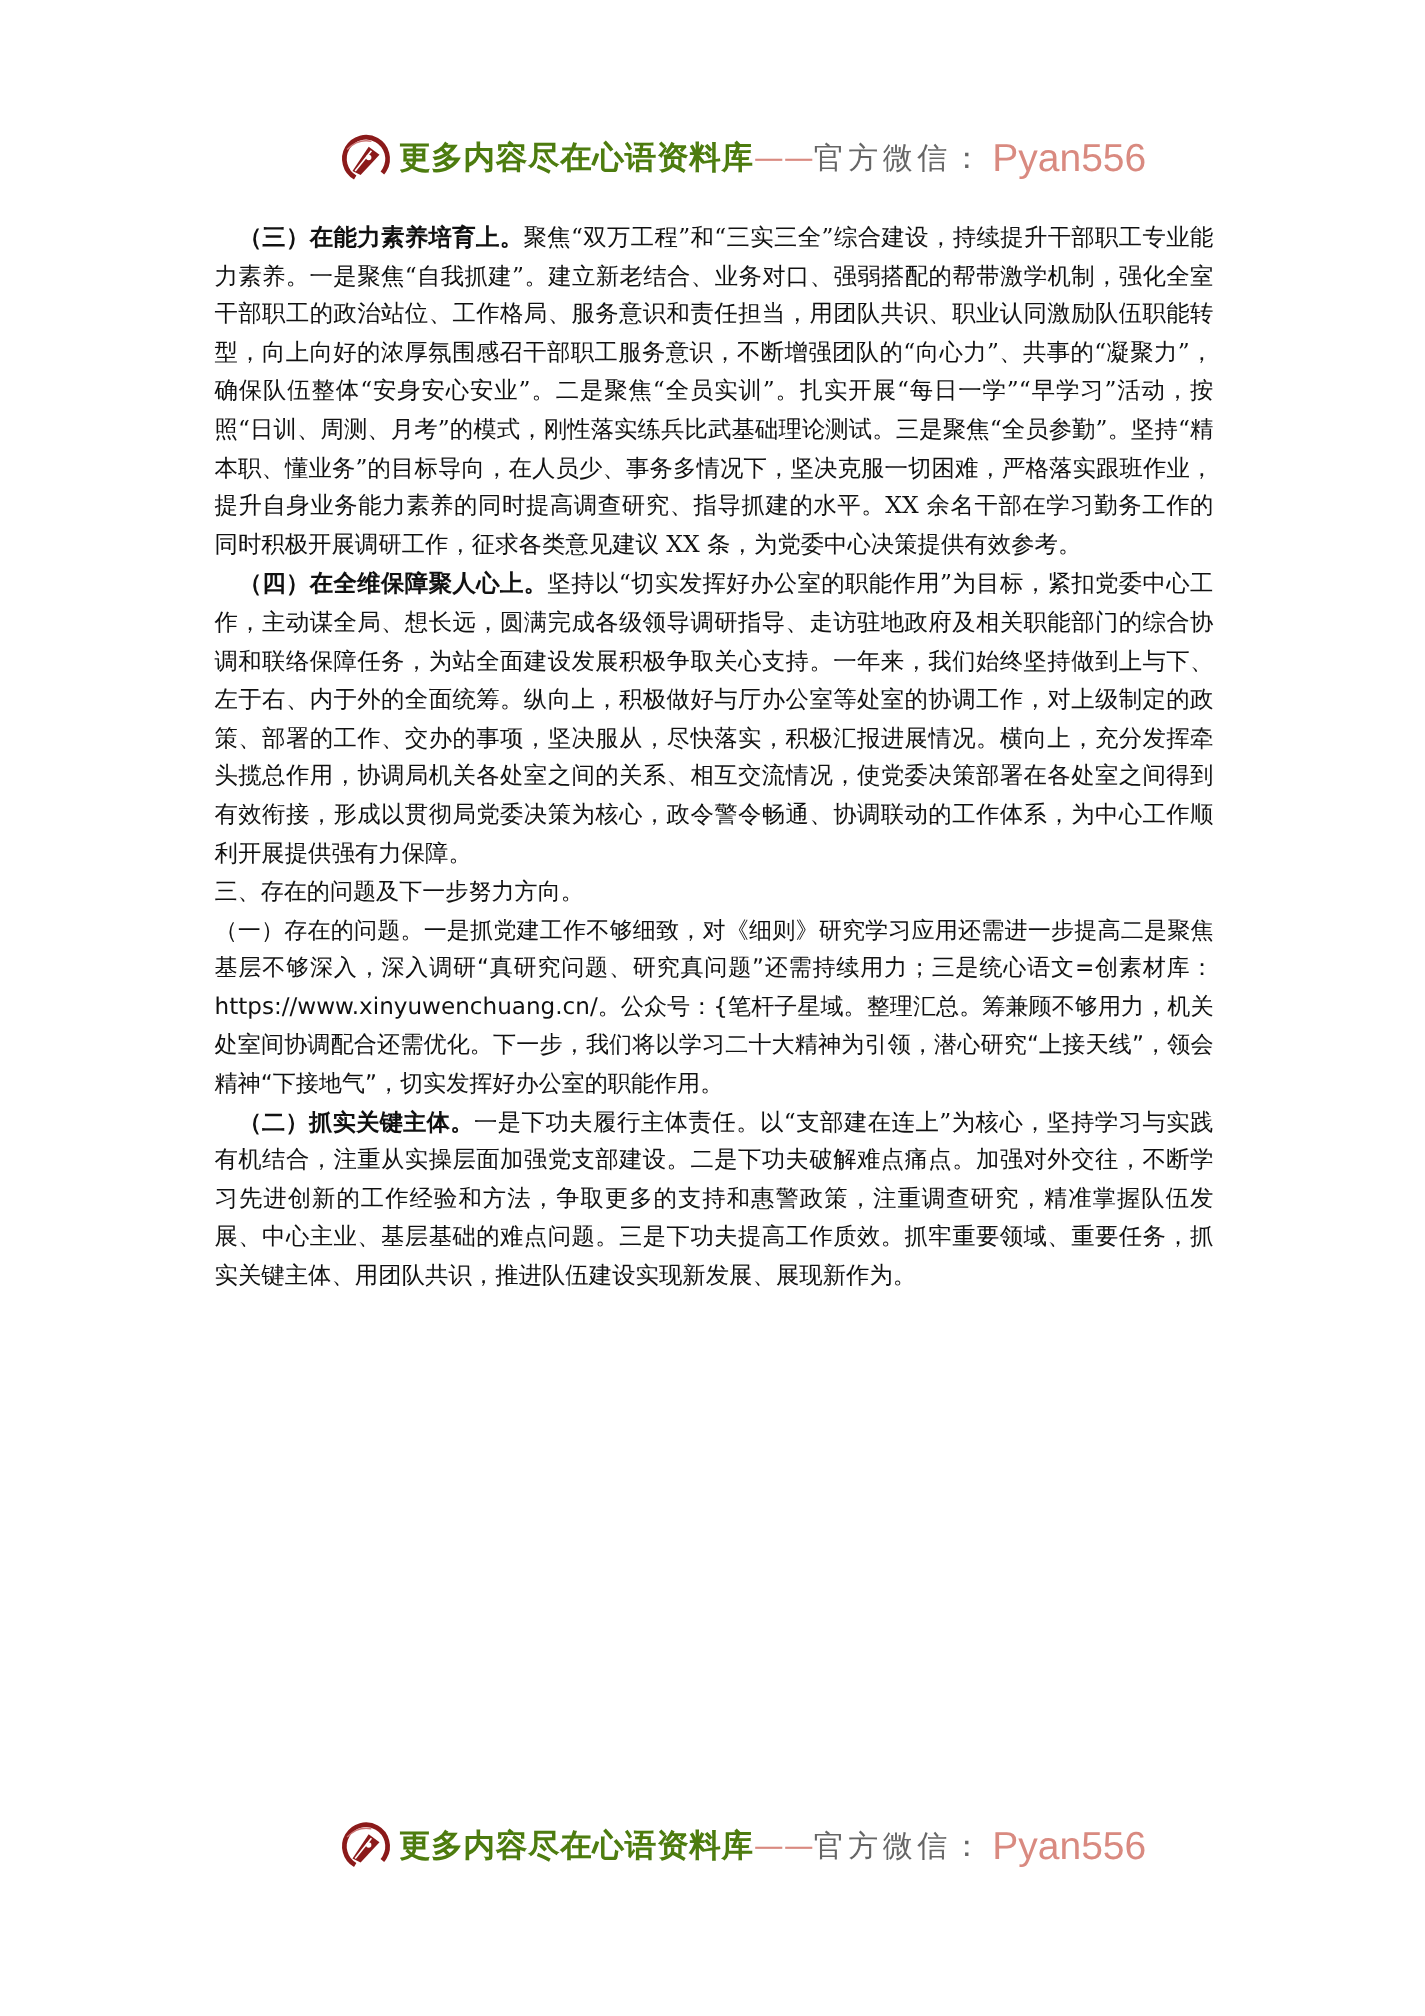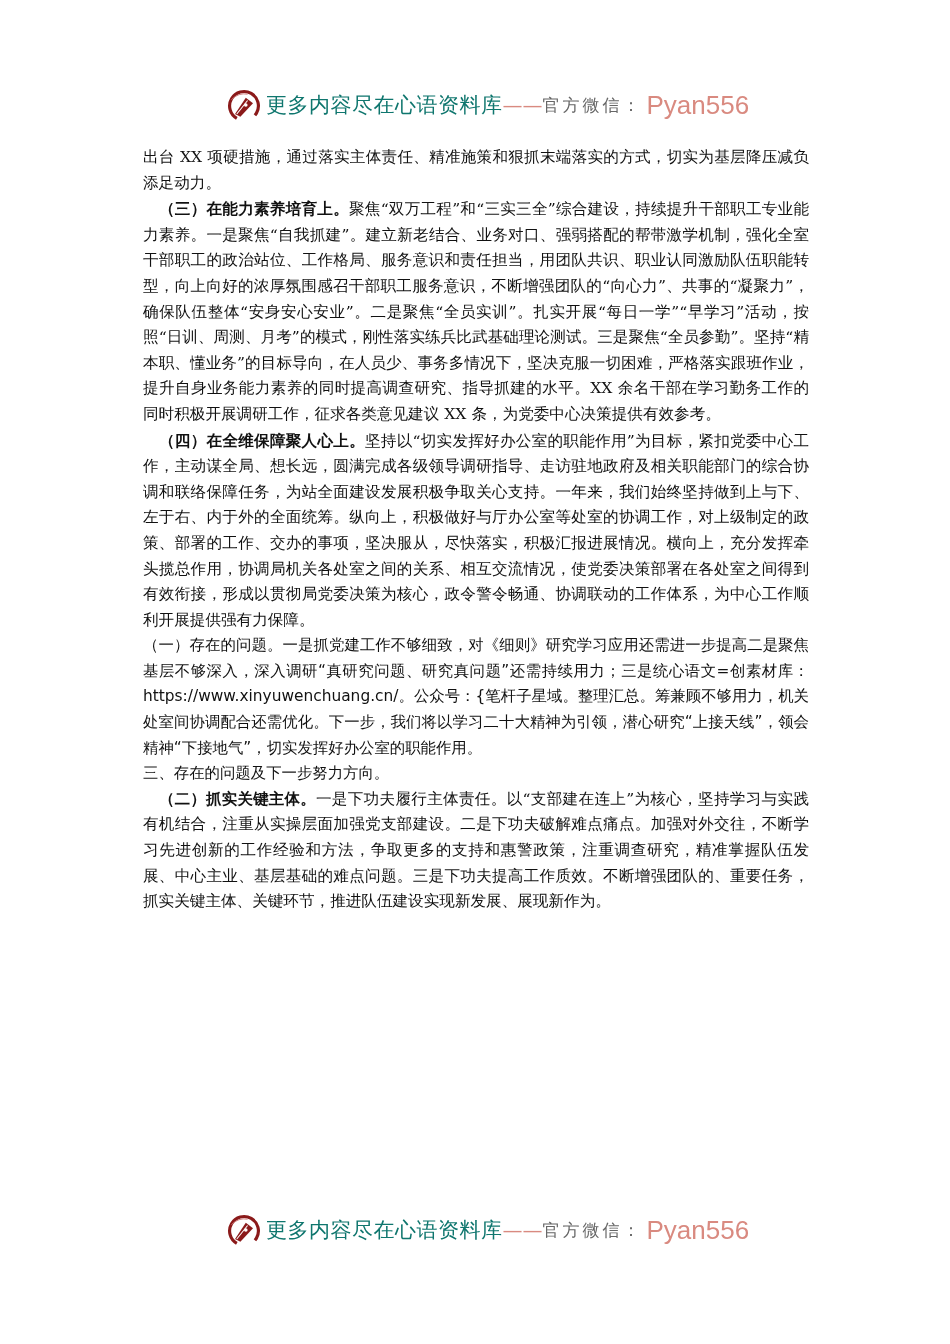"更多内容尽在心语资料库" .banner .brand { color: #0f766e -> #4d7c0f; font-weight: none -> bold }
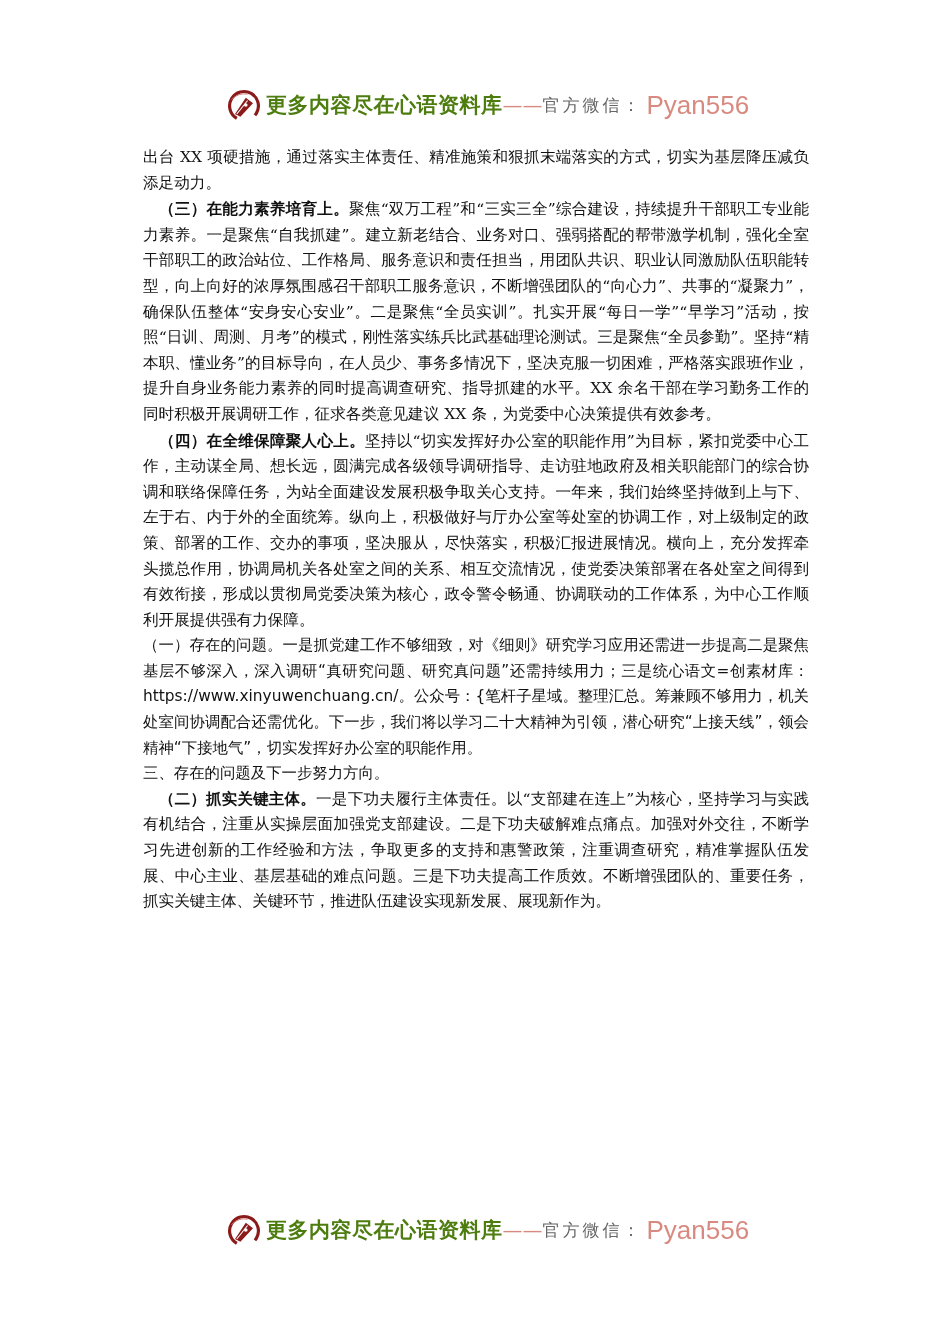"官方微信：" .banner .wx { font-size: 17px -> 20px }
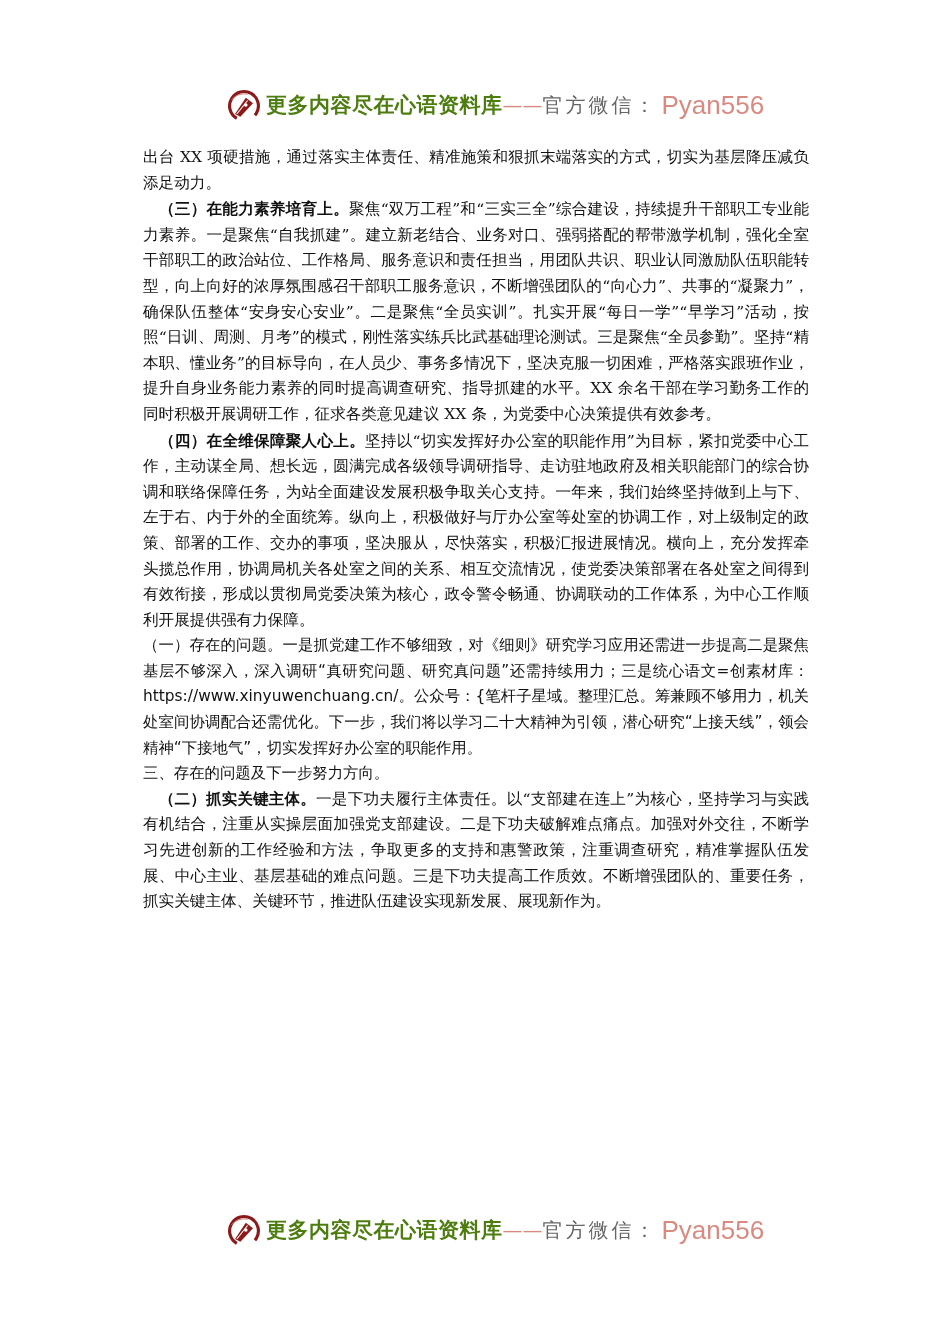"出台 XX" p { html: <p>出台 XX 项硬措施，通过落实主体责任、精准施策和狠抓末端落实的方式，切实为基层降压减负添足动力。</p> -> none }
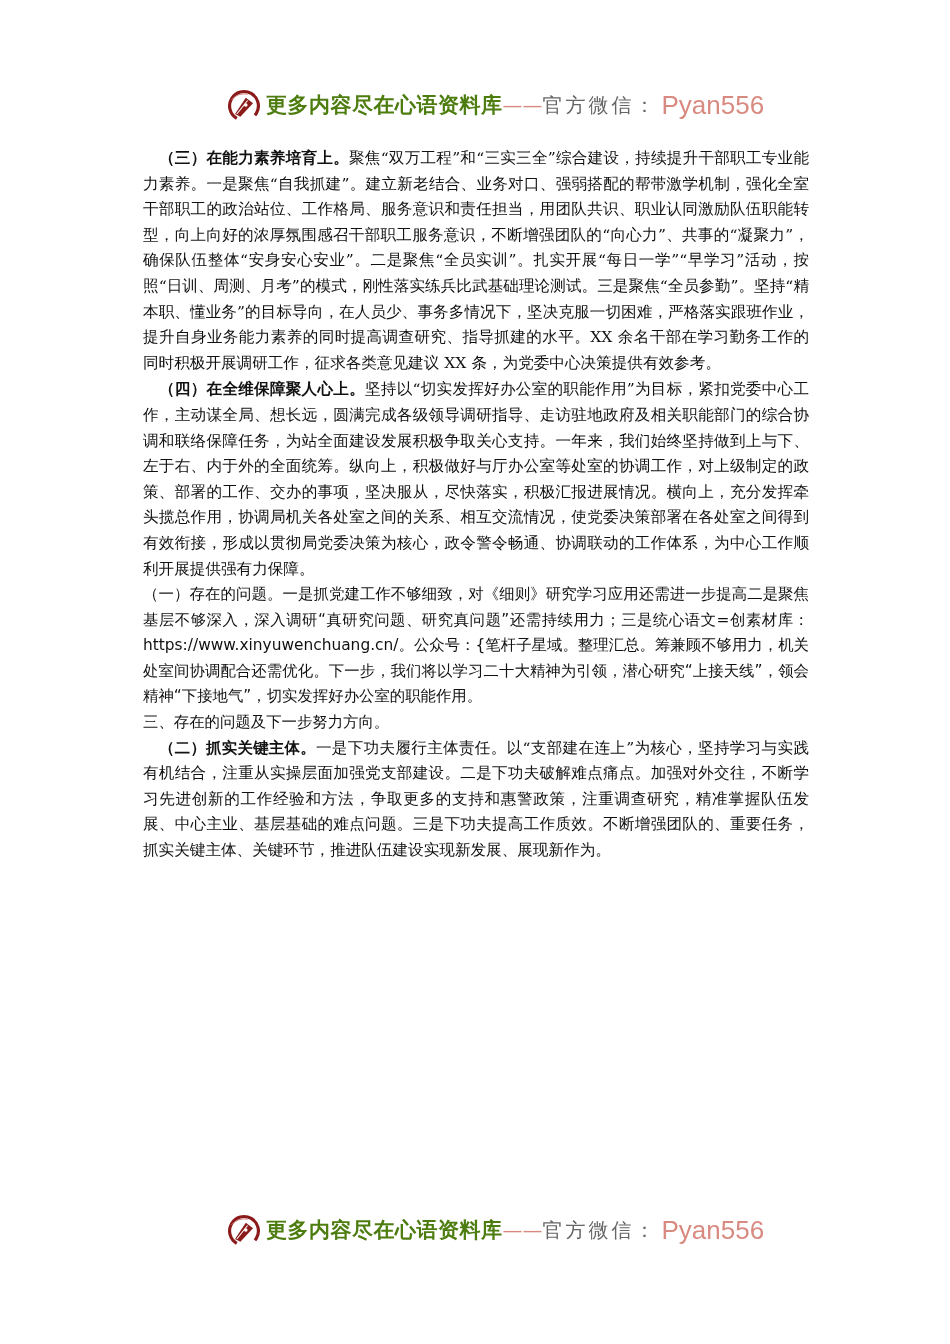"（一）存在的问题。一是抓党建工作不够细致，对《细则》研究学习应用还需进一步提高二" p.sans { order: before "三、存在的问题及下一步努力方向。" -> after "三、存在的问题及下一步努力方向。" }
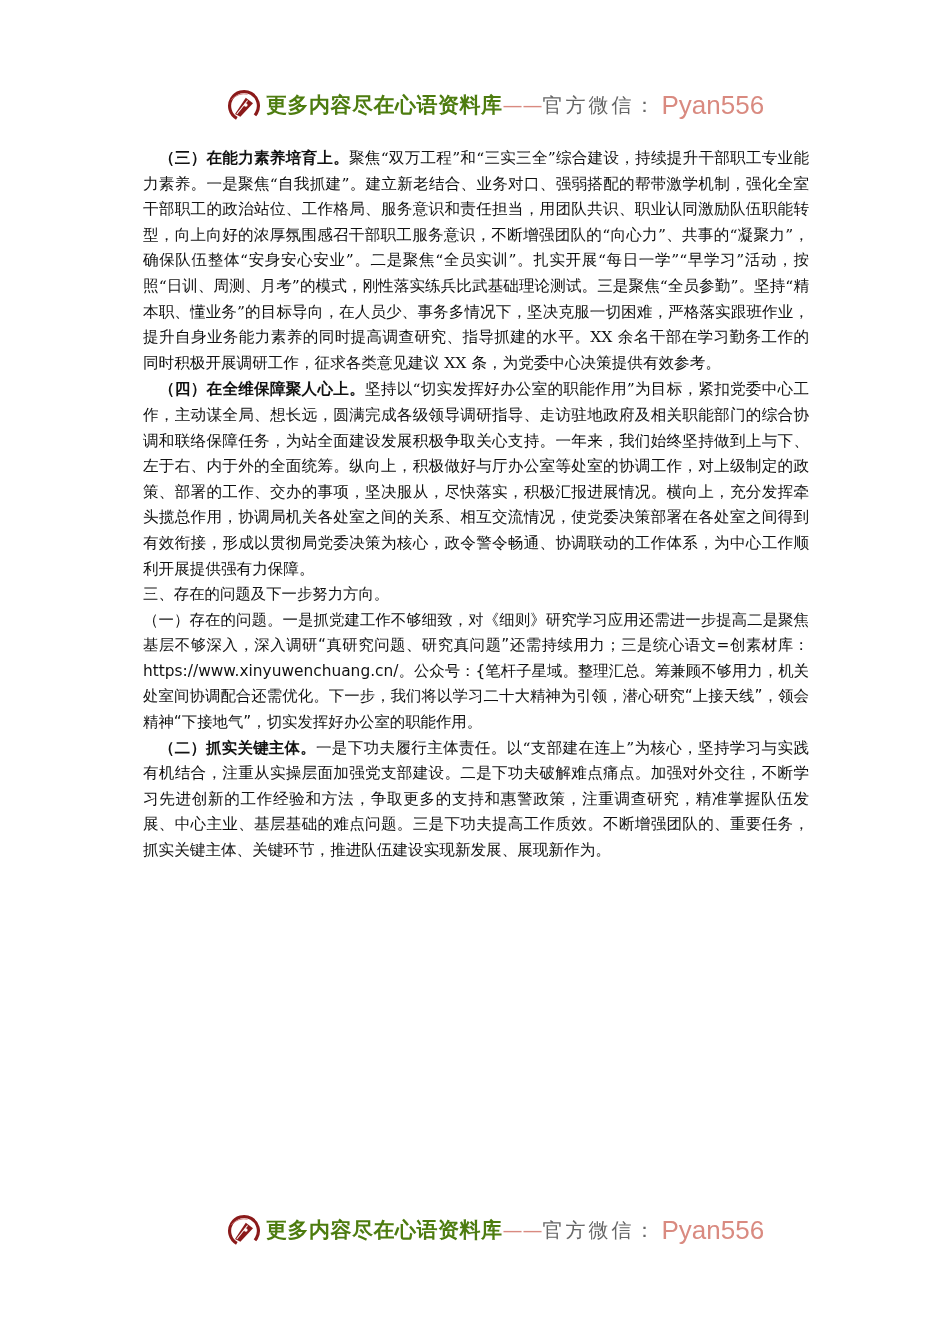"一是下功夫履行主体责任。以“支部建在连上”为核心，坚持学习与实践有机结合，注重从" span { text: 不断增强团队的、重要任务，抓实关键主体、关键环节 -> 抓牢重要领域、重要任务，抓实关键主体、用团队共识 }
